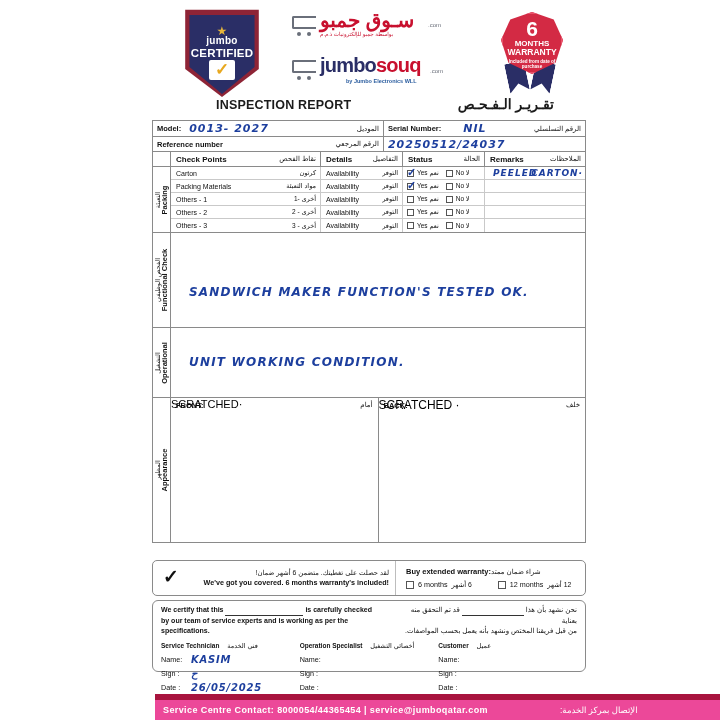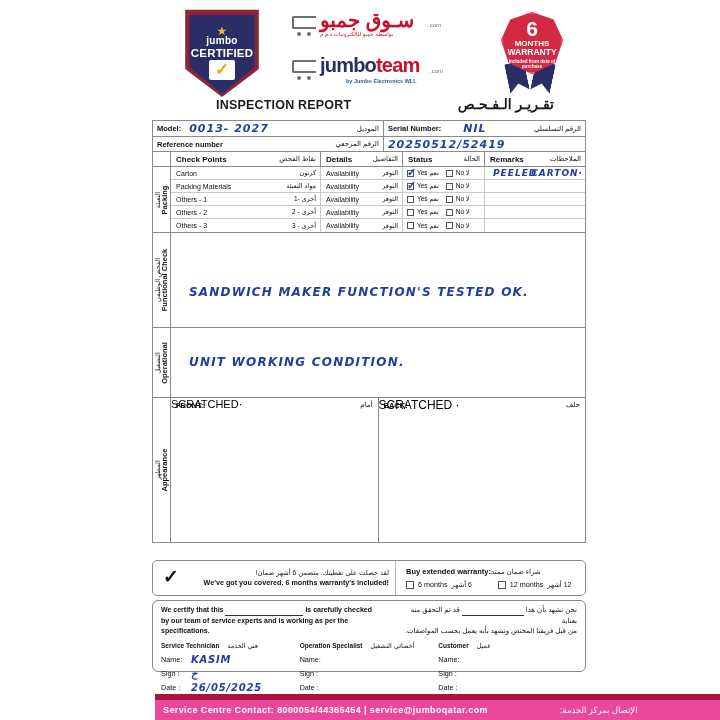"team" span.s { text: team -> souq }
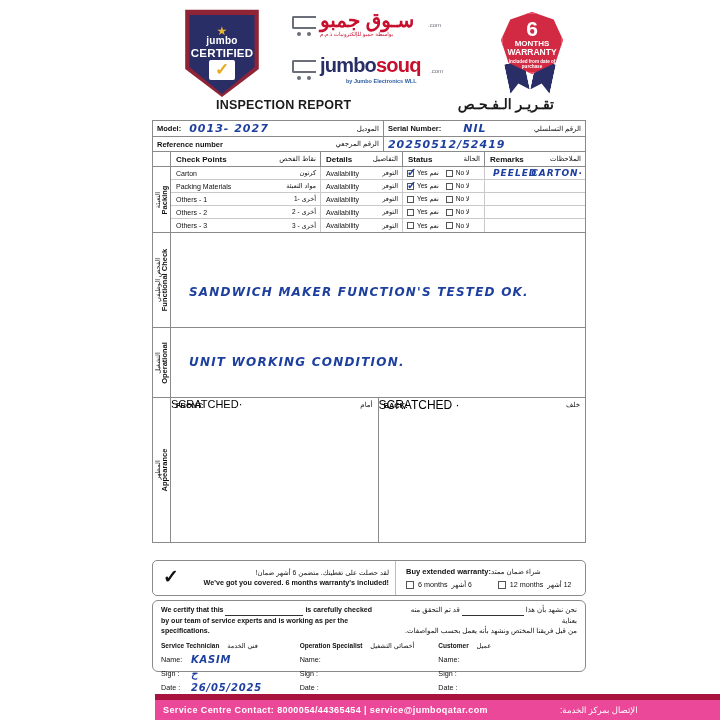"20250512/52419" span.hw { text: 20250512/52419 -> 20250512/24037 }
